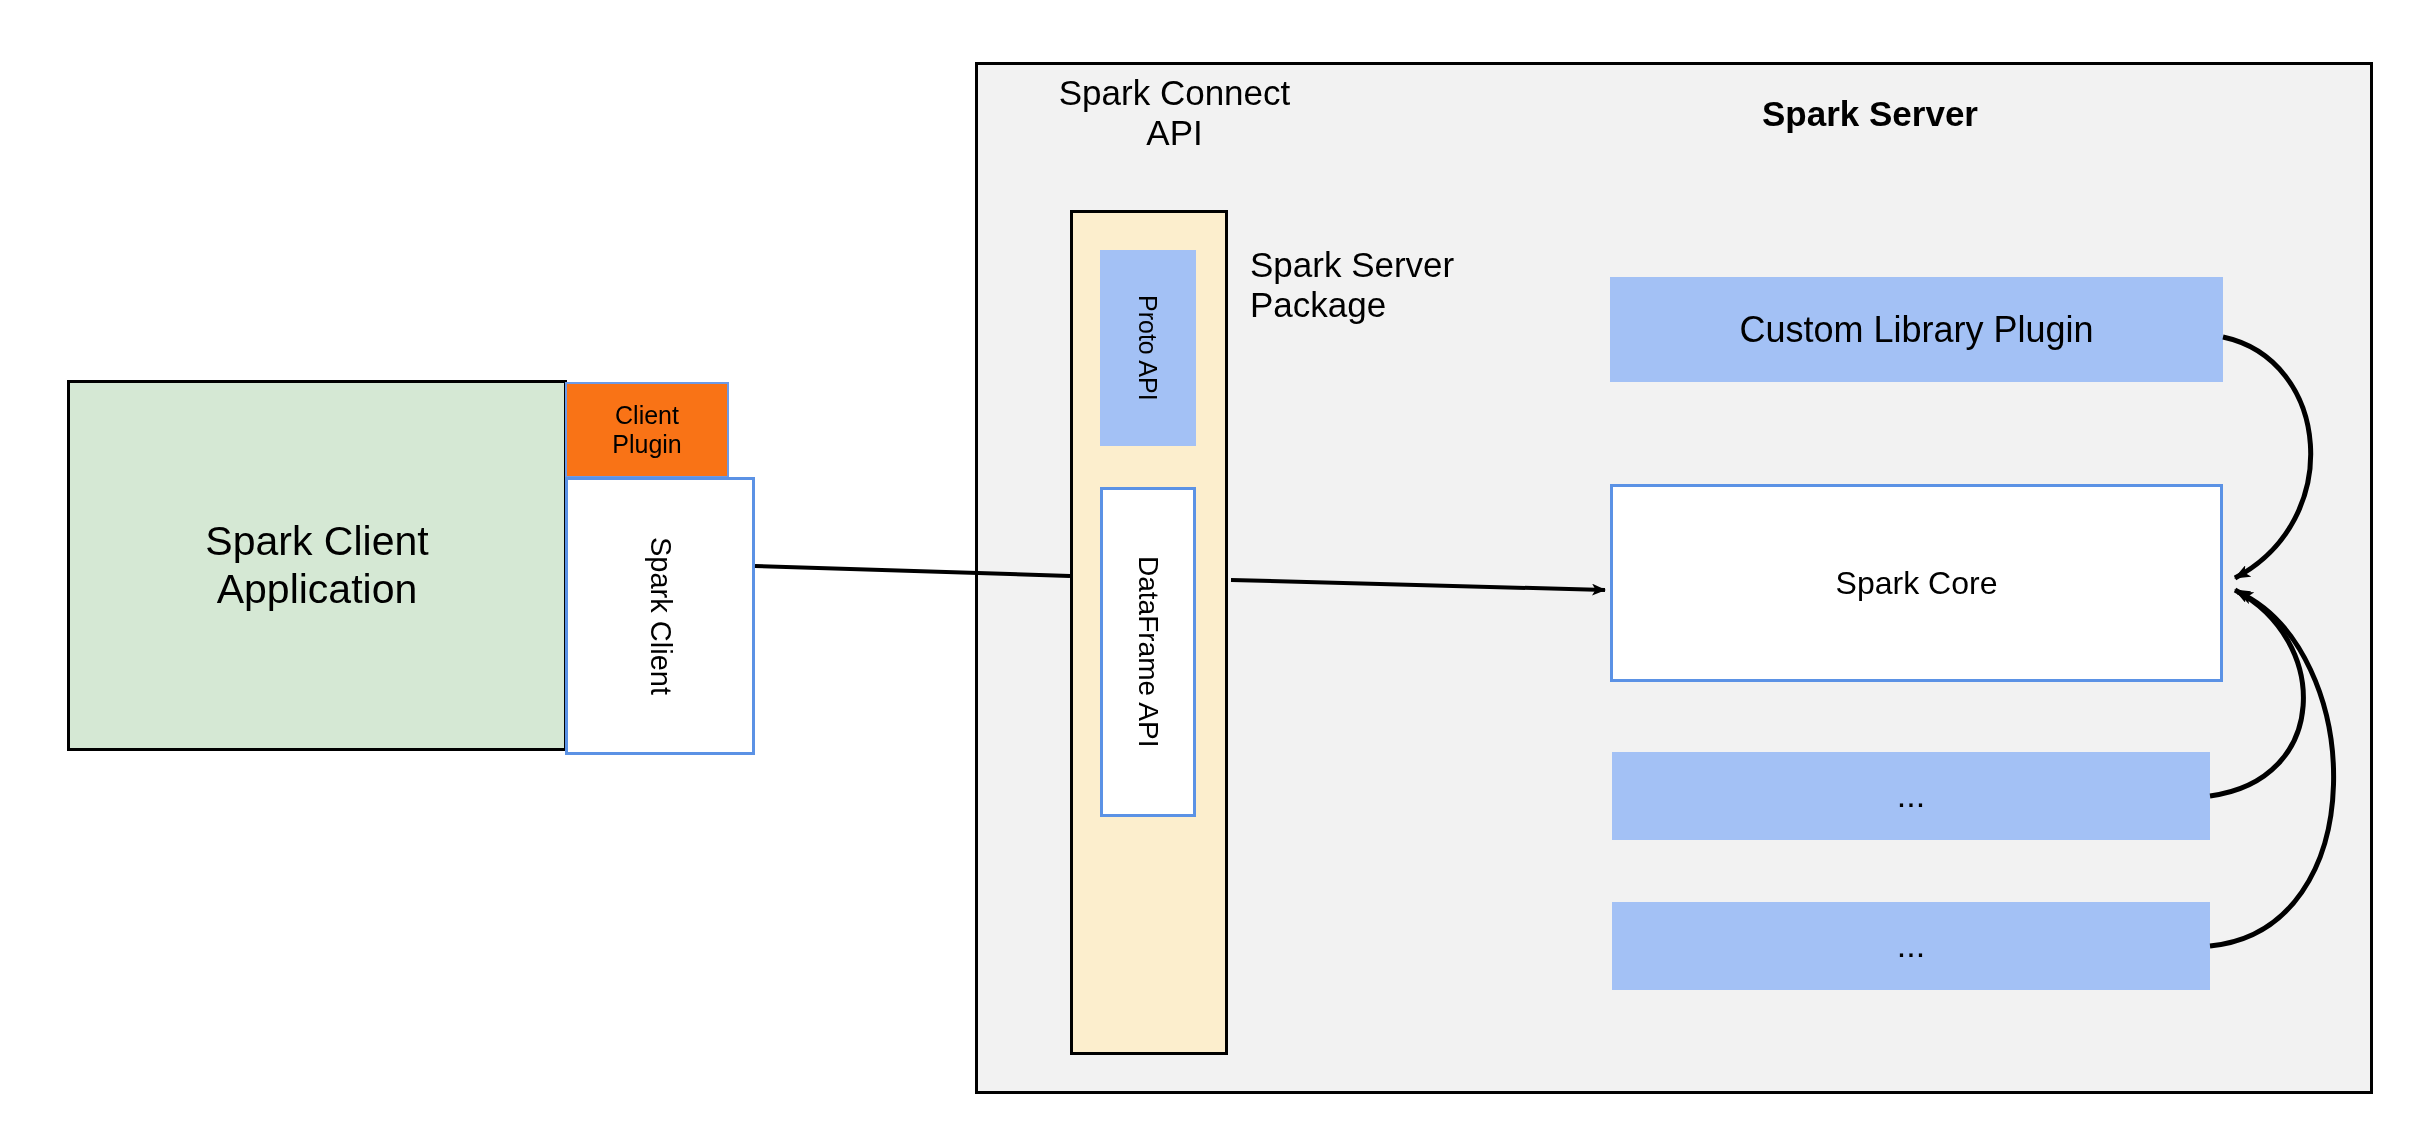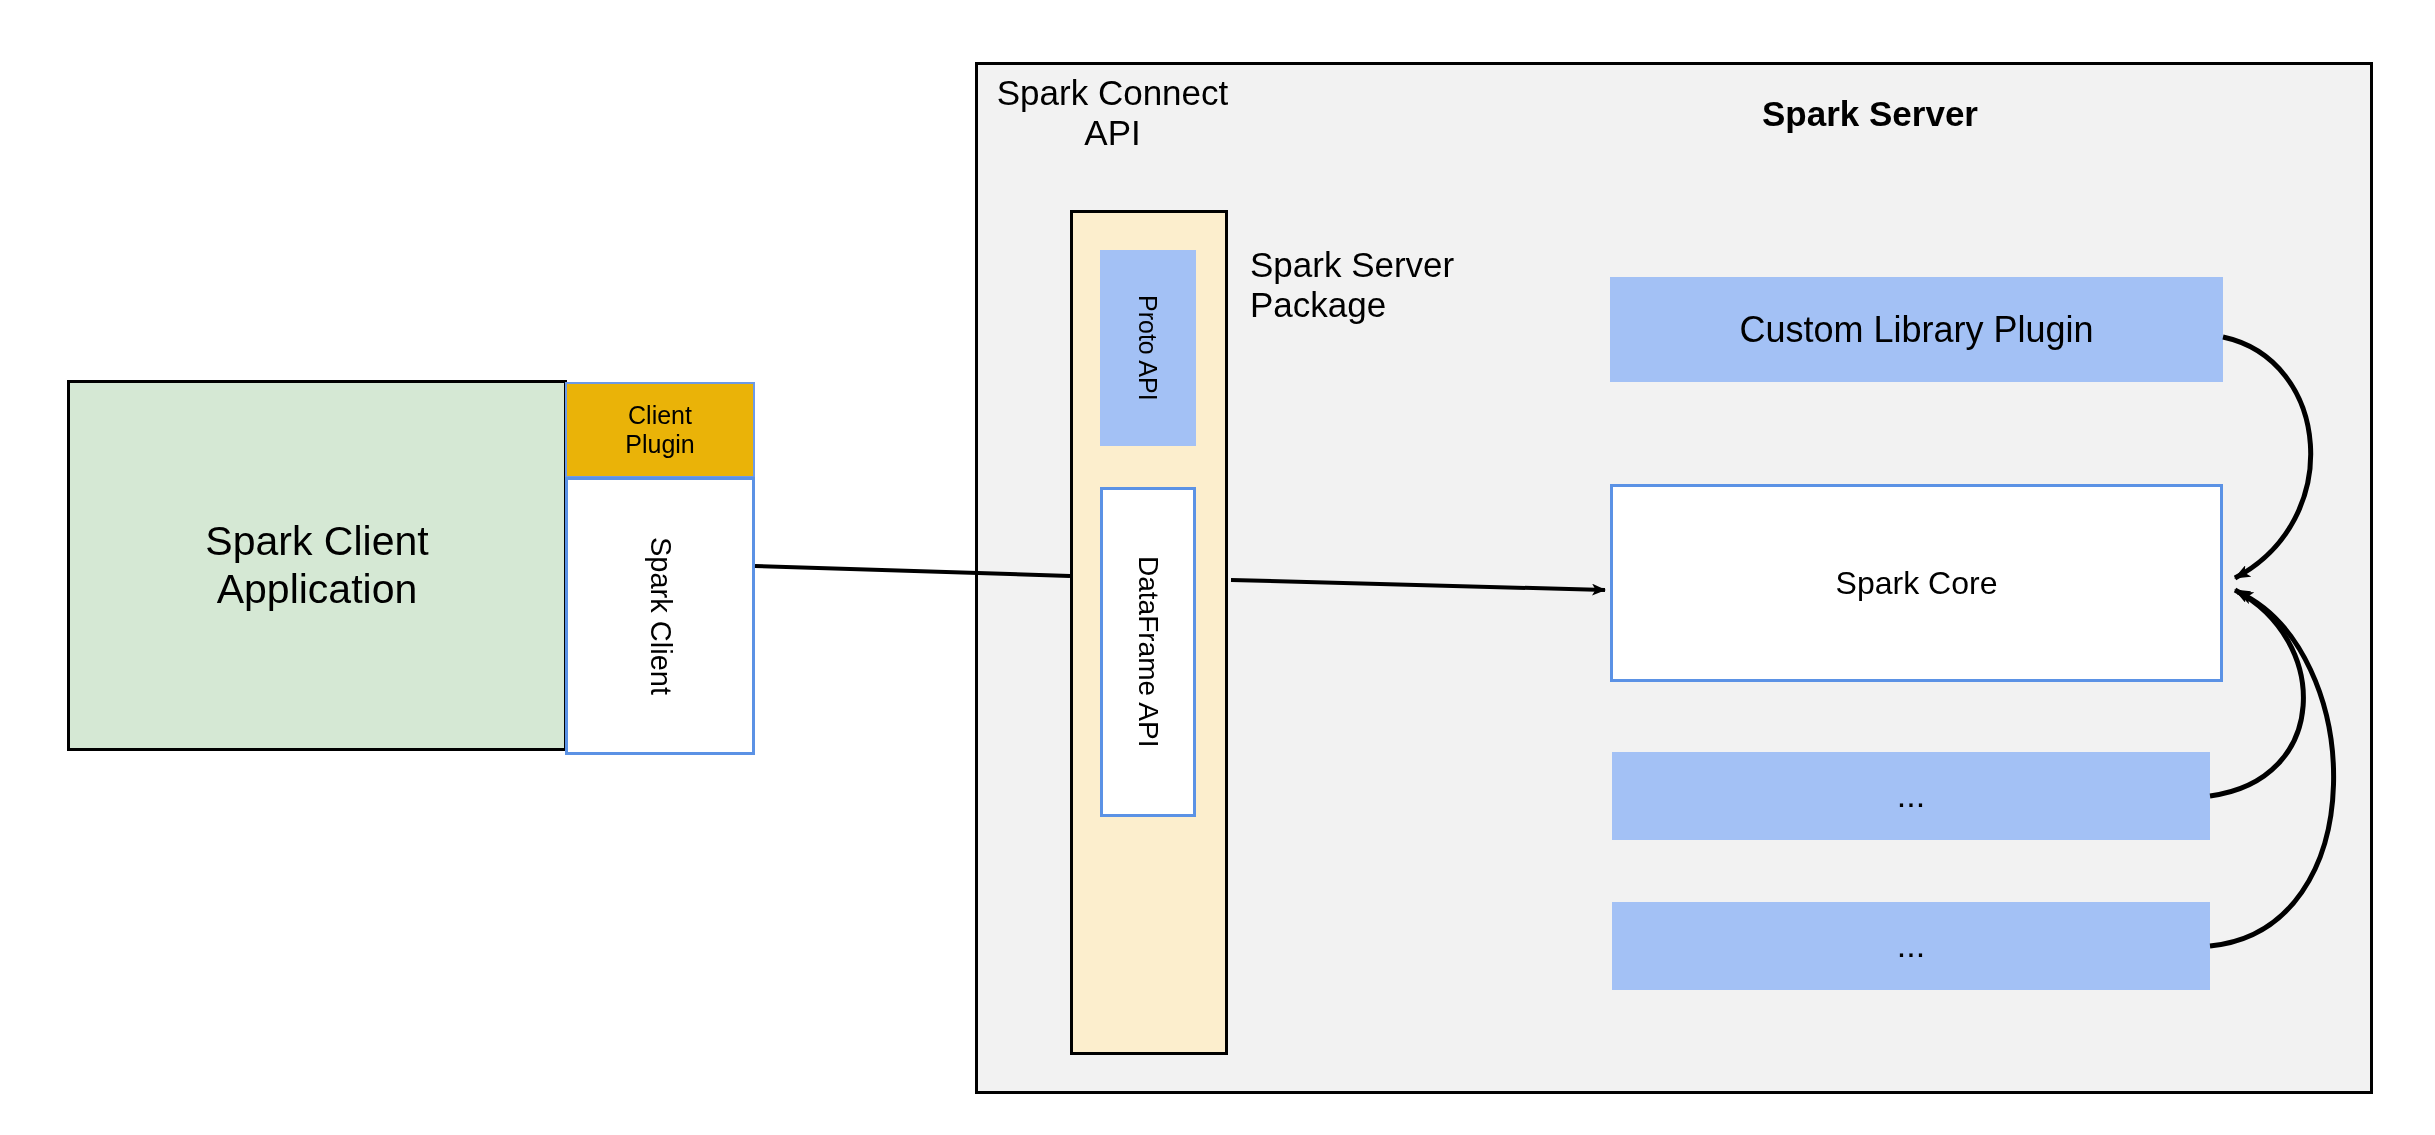"Spark Connect" #spark-connect-label { left: 970px -> 1032px }
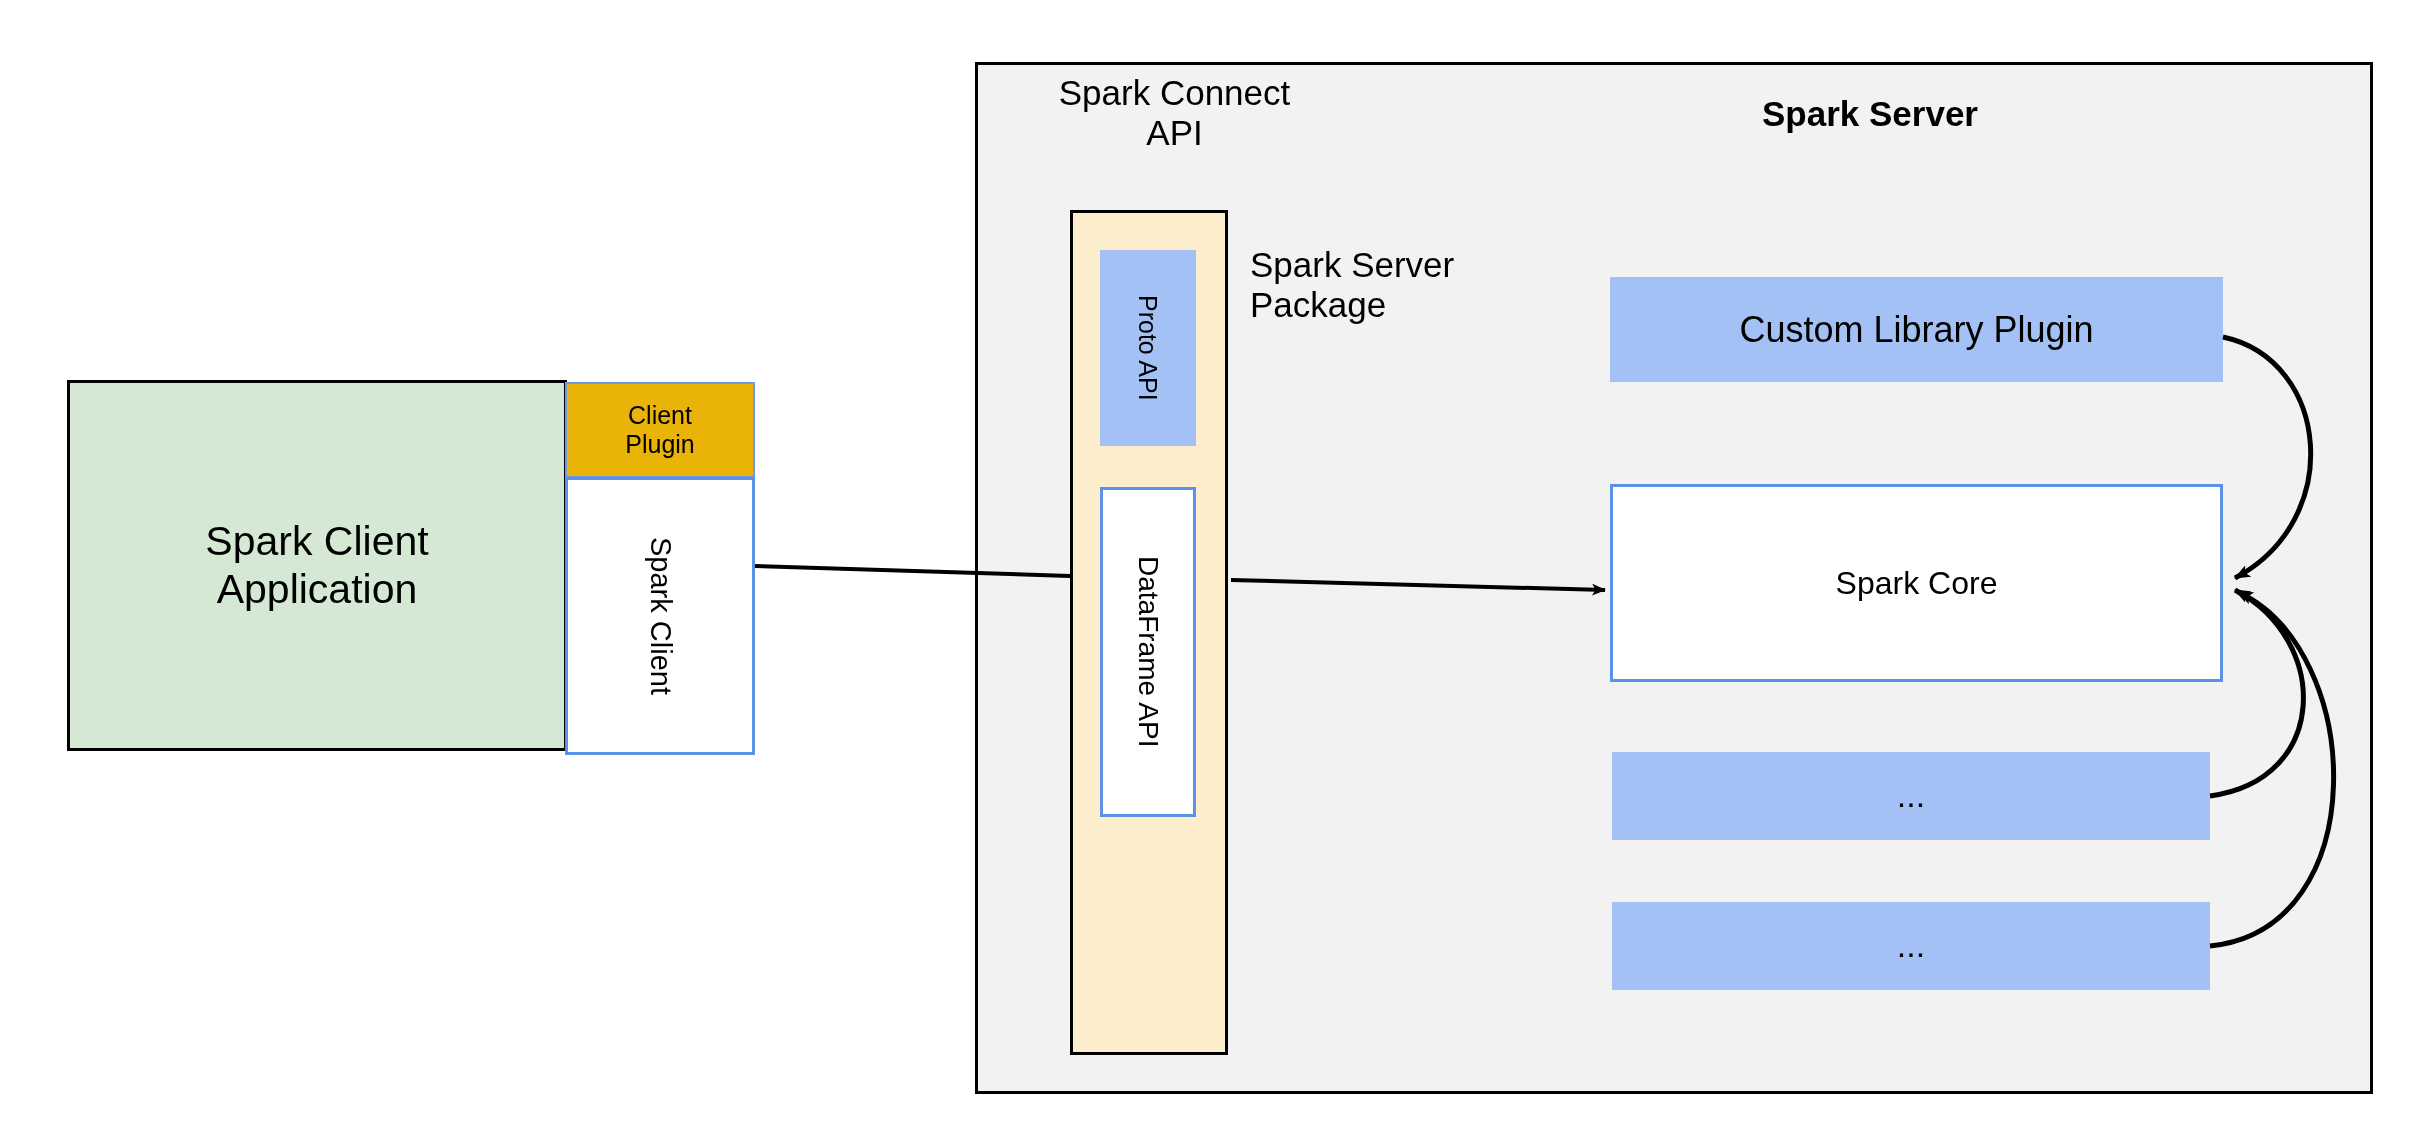"Client" #client-package { background: #eab308 -> #f97316; width: 190px -> 164px }
